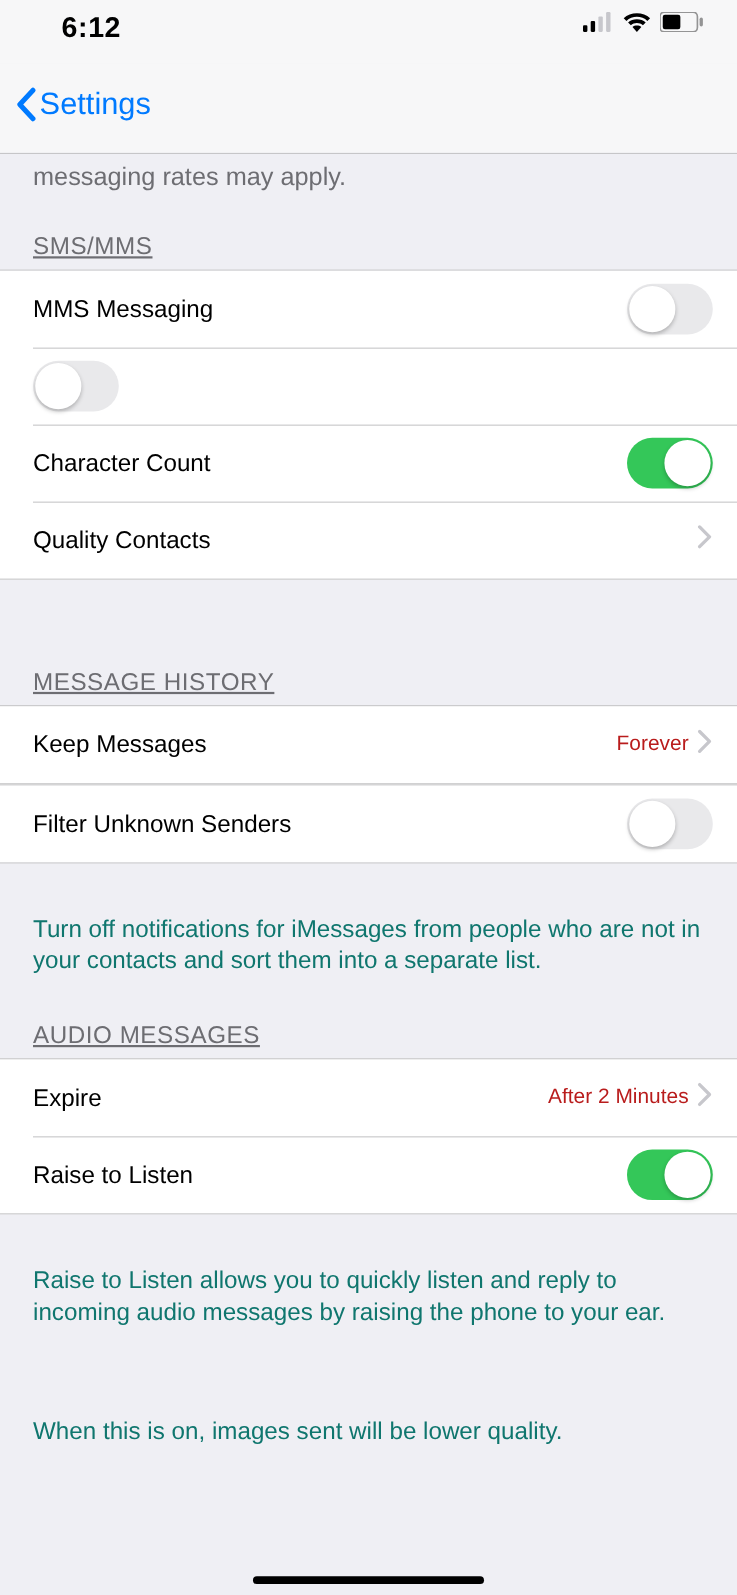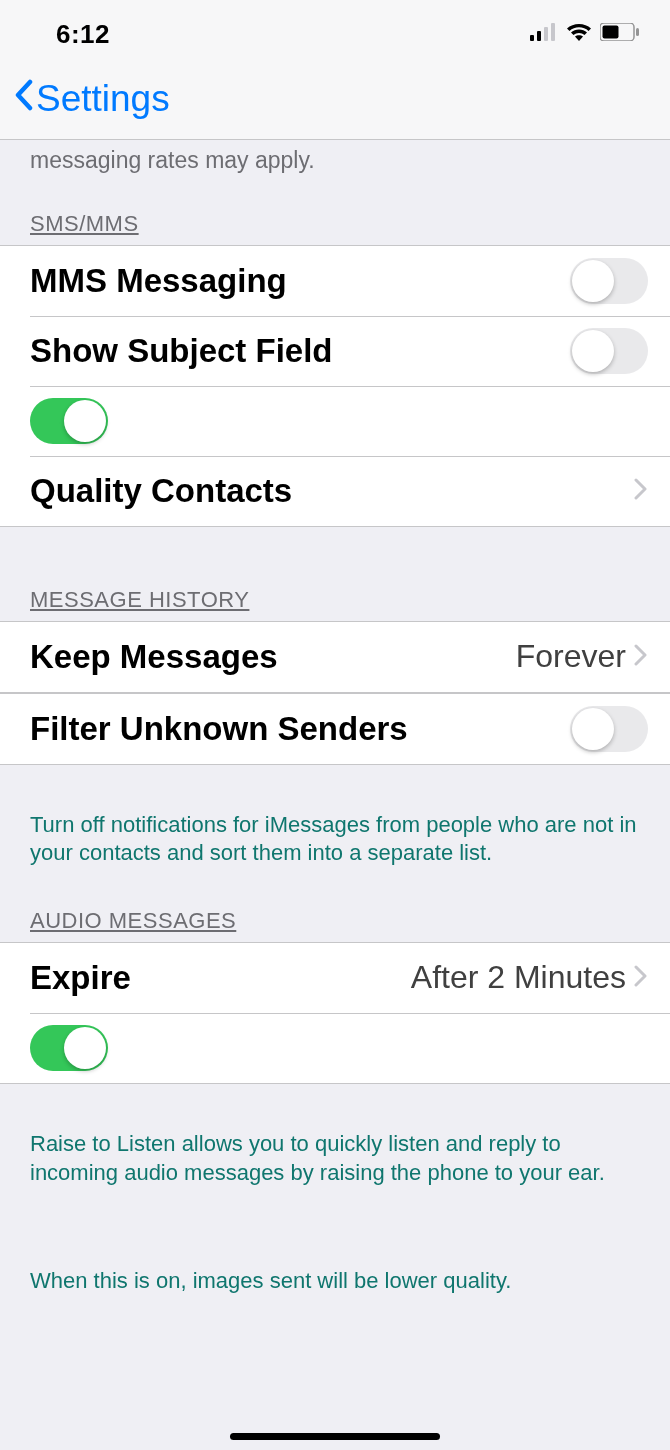"6:12" .status-bar { align-items: center -> flex-start }
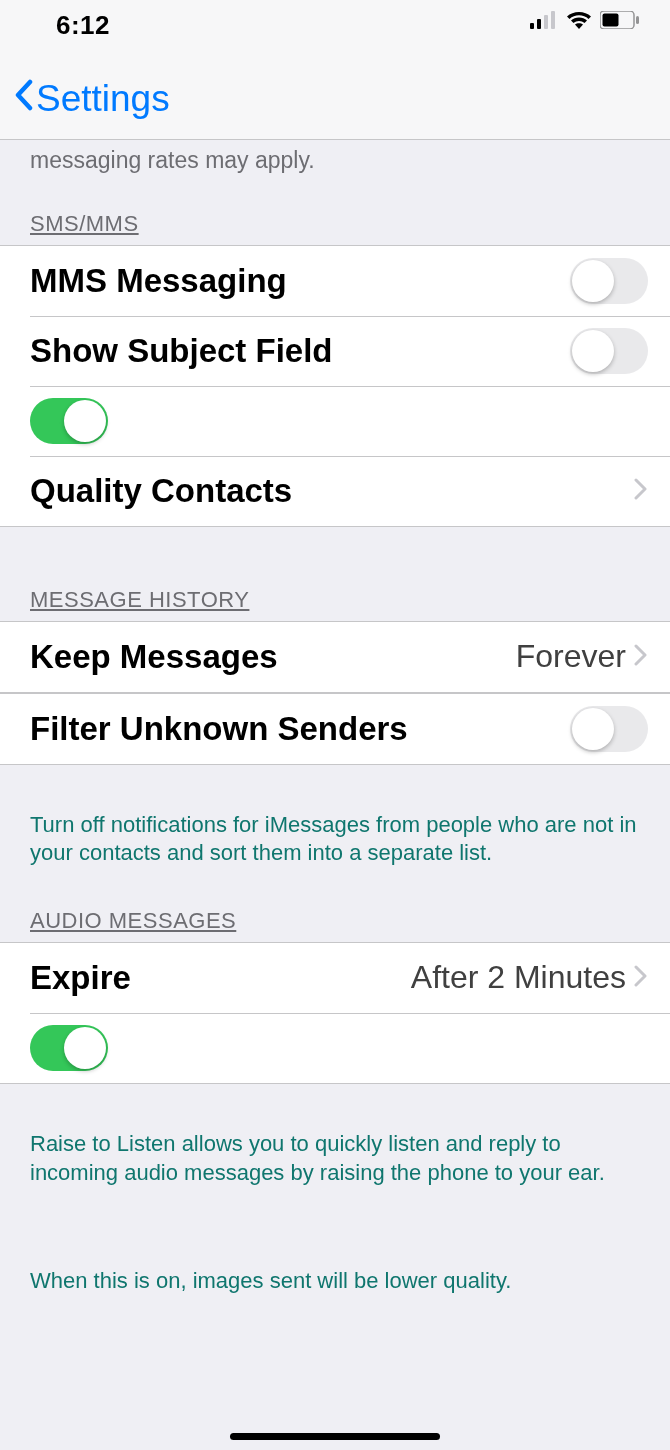"Settings" .nav-back { font-size: 37px -> 28px }
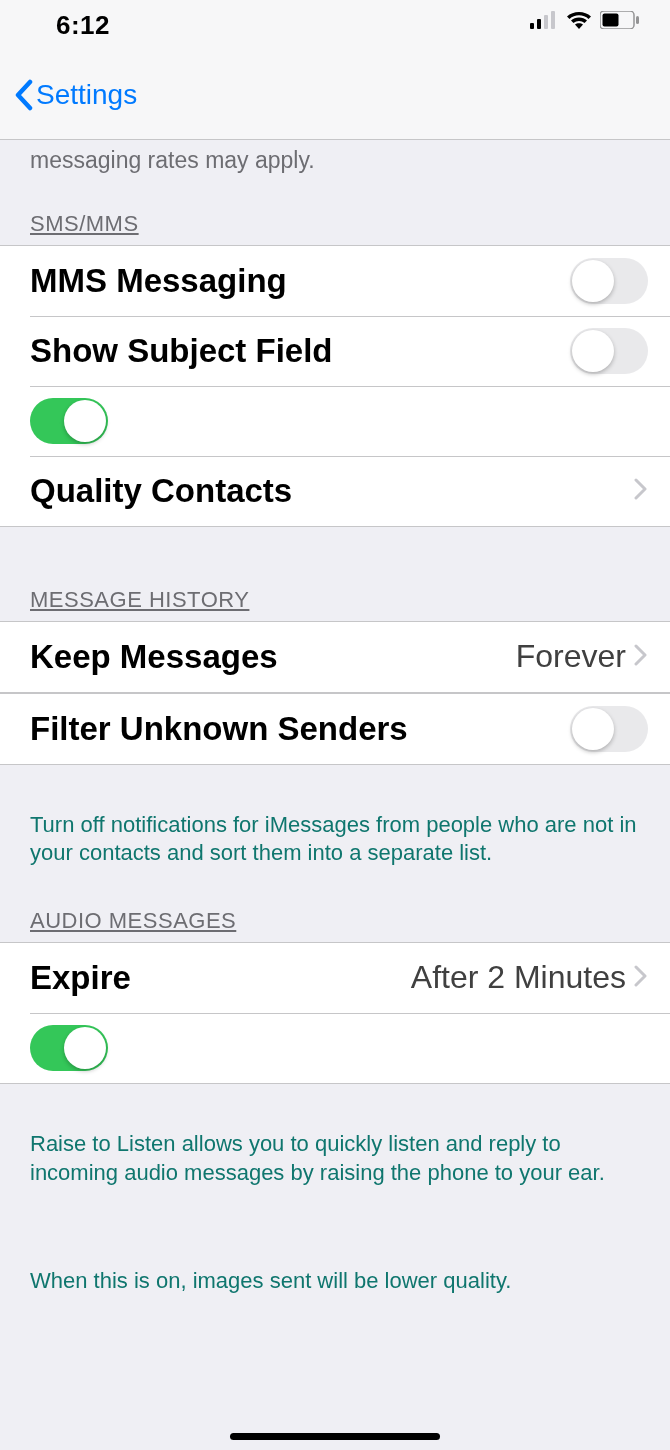"MMS Messaging" .row-label { font-size: 33px -> 22px; font-weight: bold -> none }
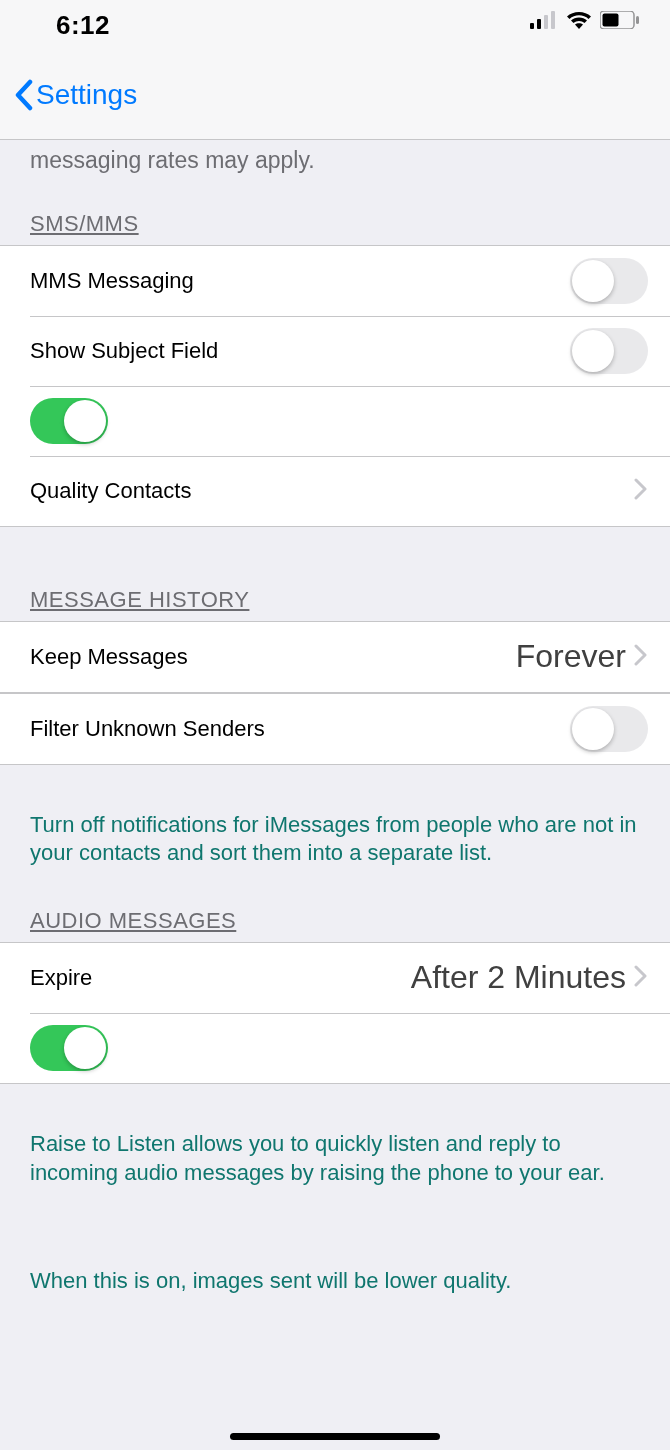"Show Subject Field" div.row-label { html: <div>Show Subject Field</div> -> none }
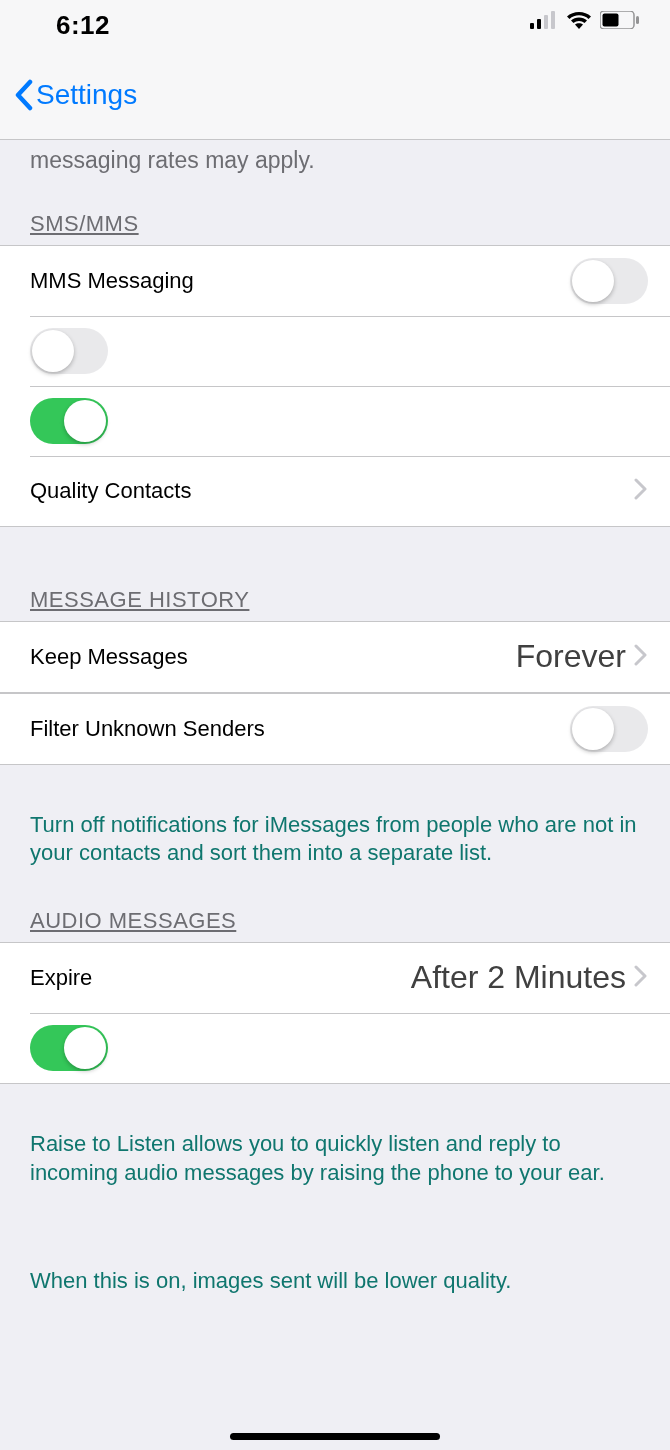"Character Count" div.row-label { html: none -> <div>Character Count</div> }
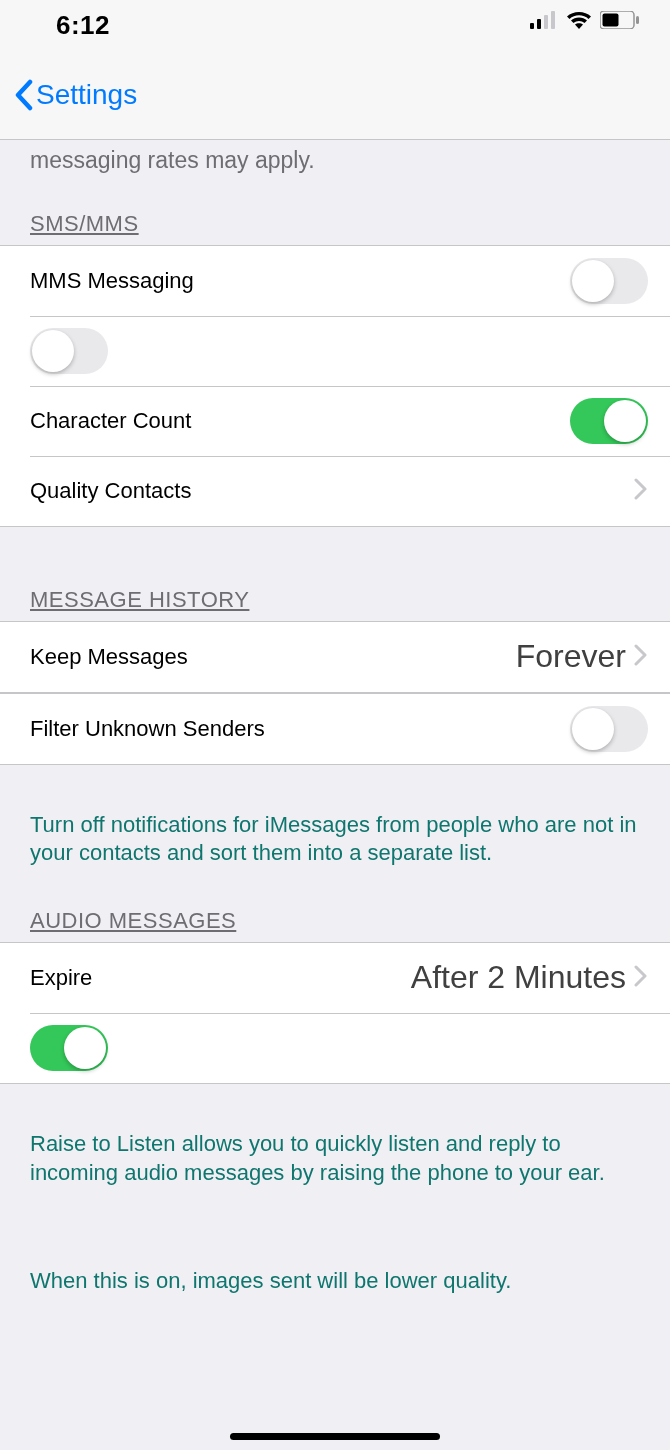"MESSAGE HISTORY" .section-header.tight { padding-top: 60px -> 80px }
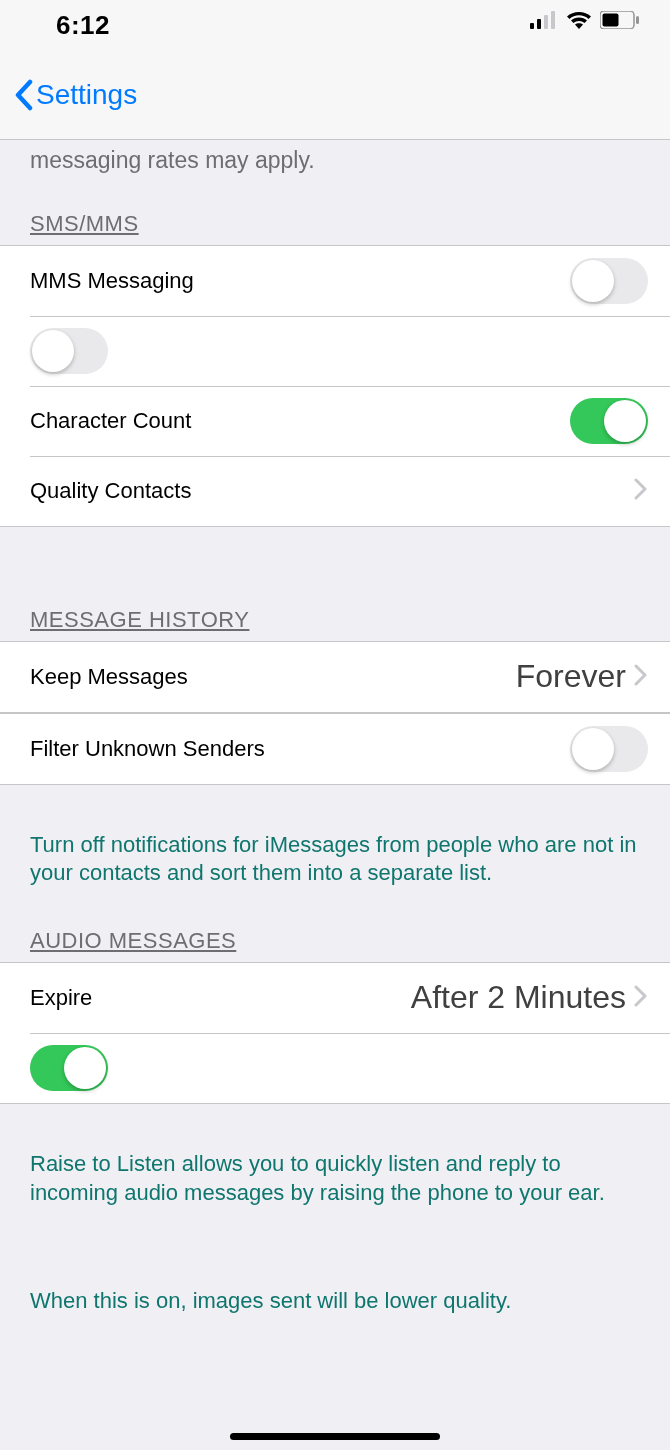"Forever" .row-value { color: #404040 -> #b91c1c; font-size: 32px -> 19px }
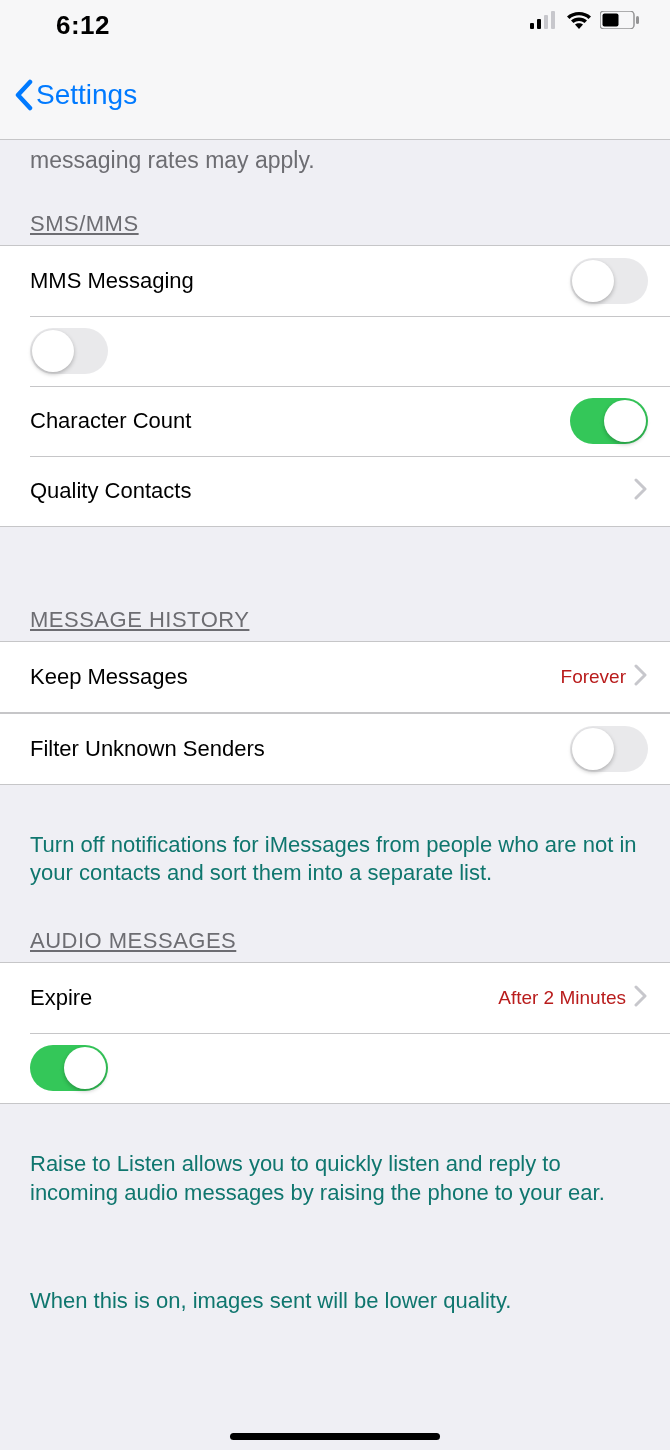"Raise to Listen" div.row-label { html: none -> <div>Raise to Listen</div> }
